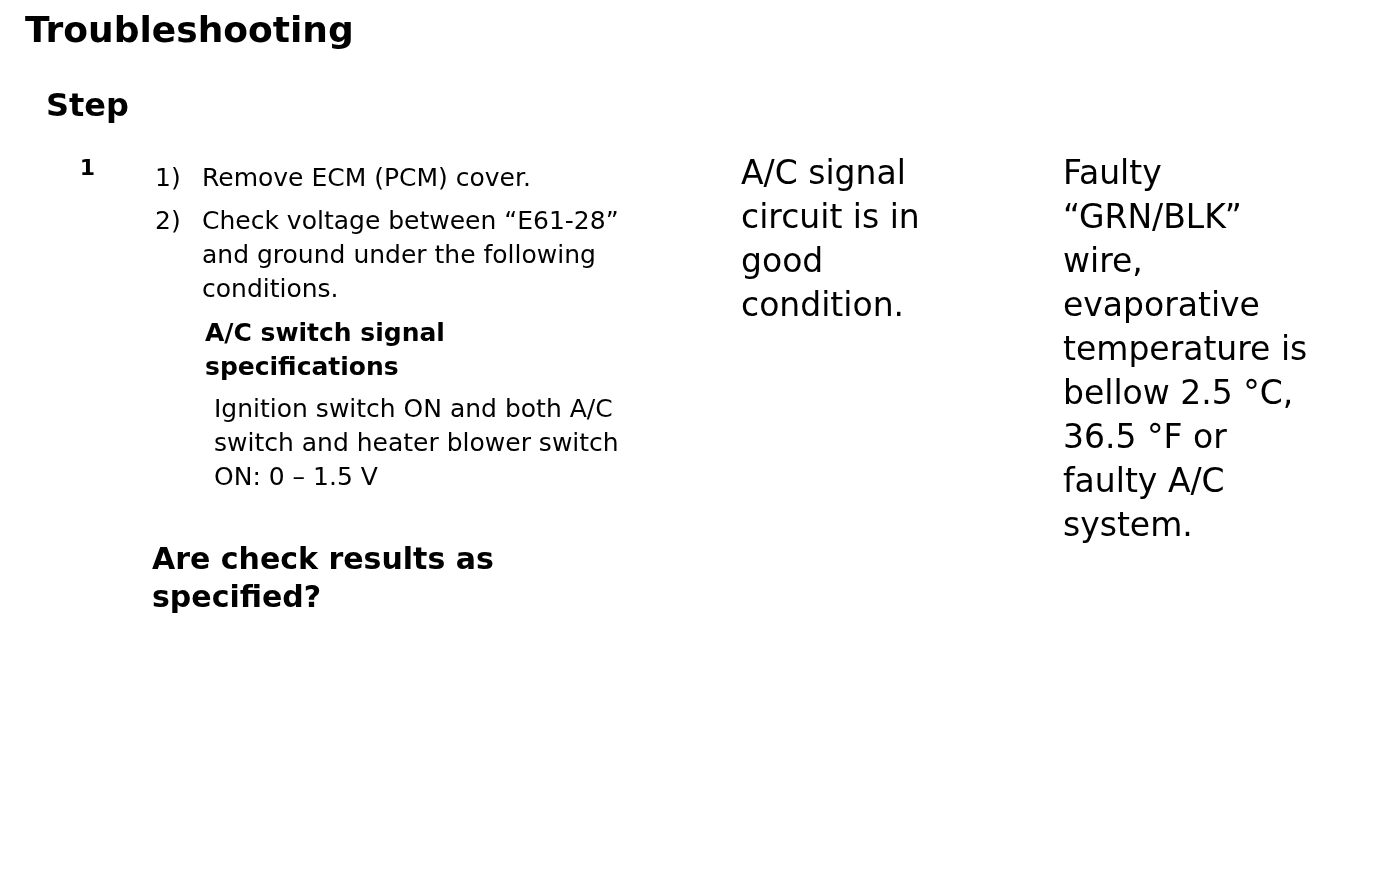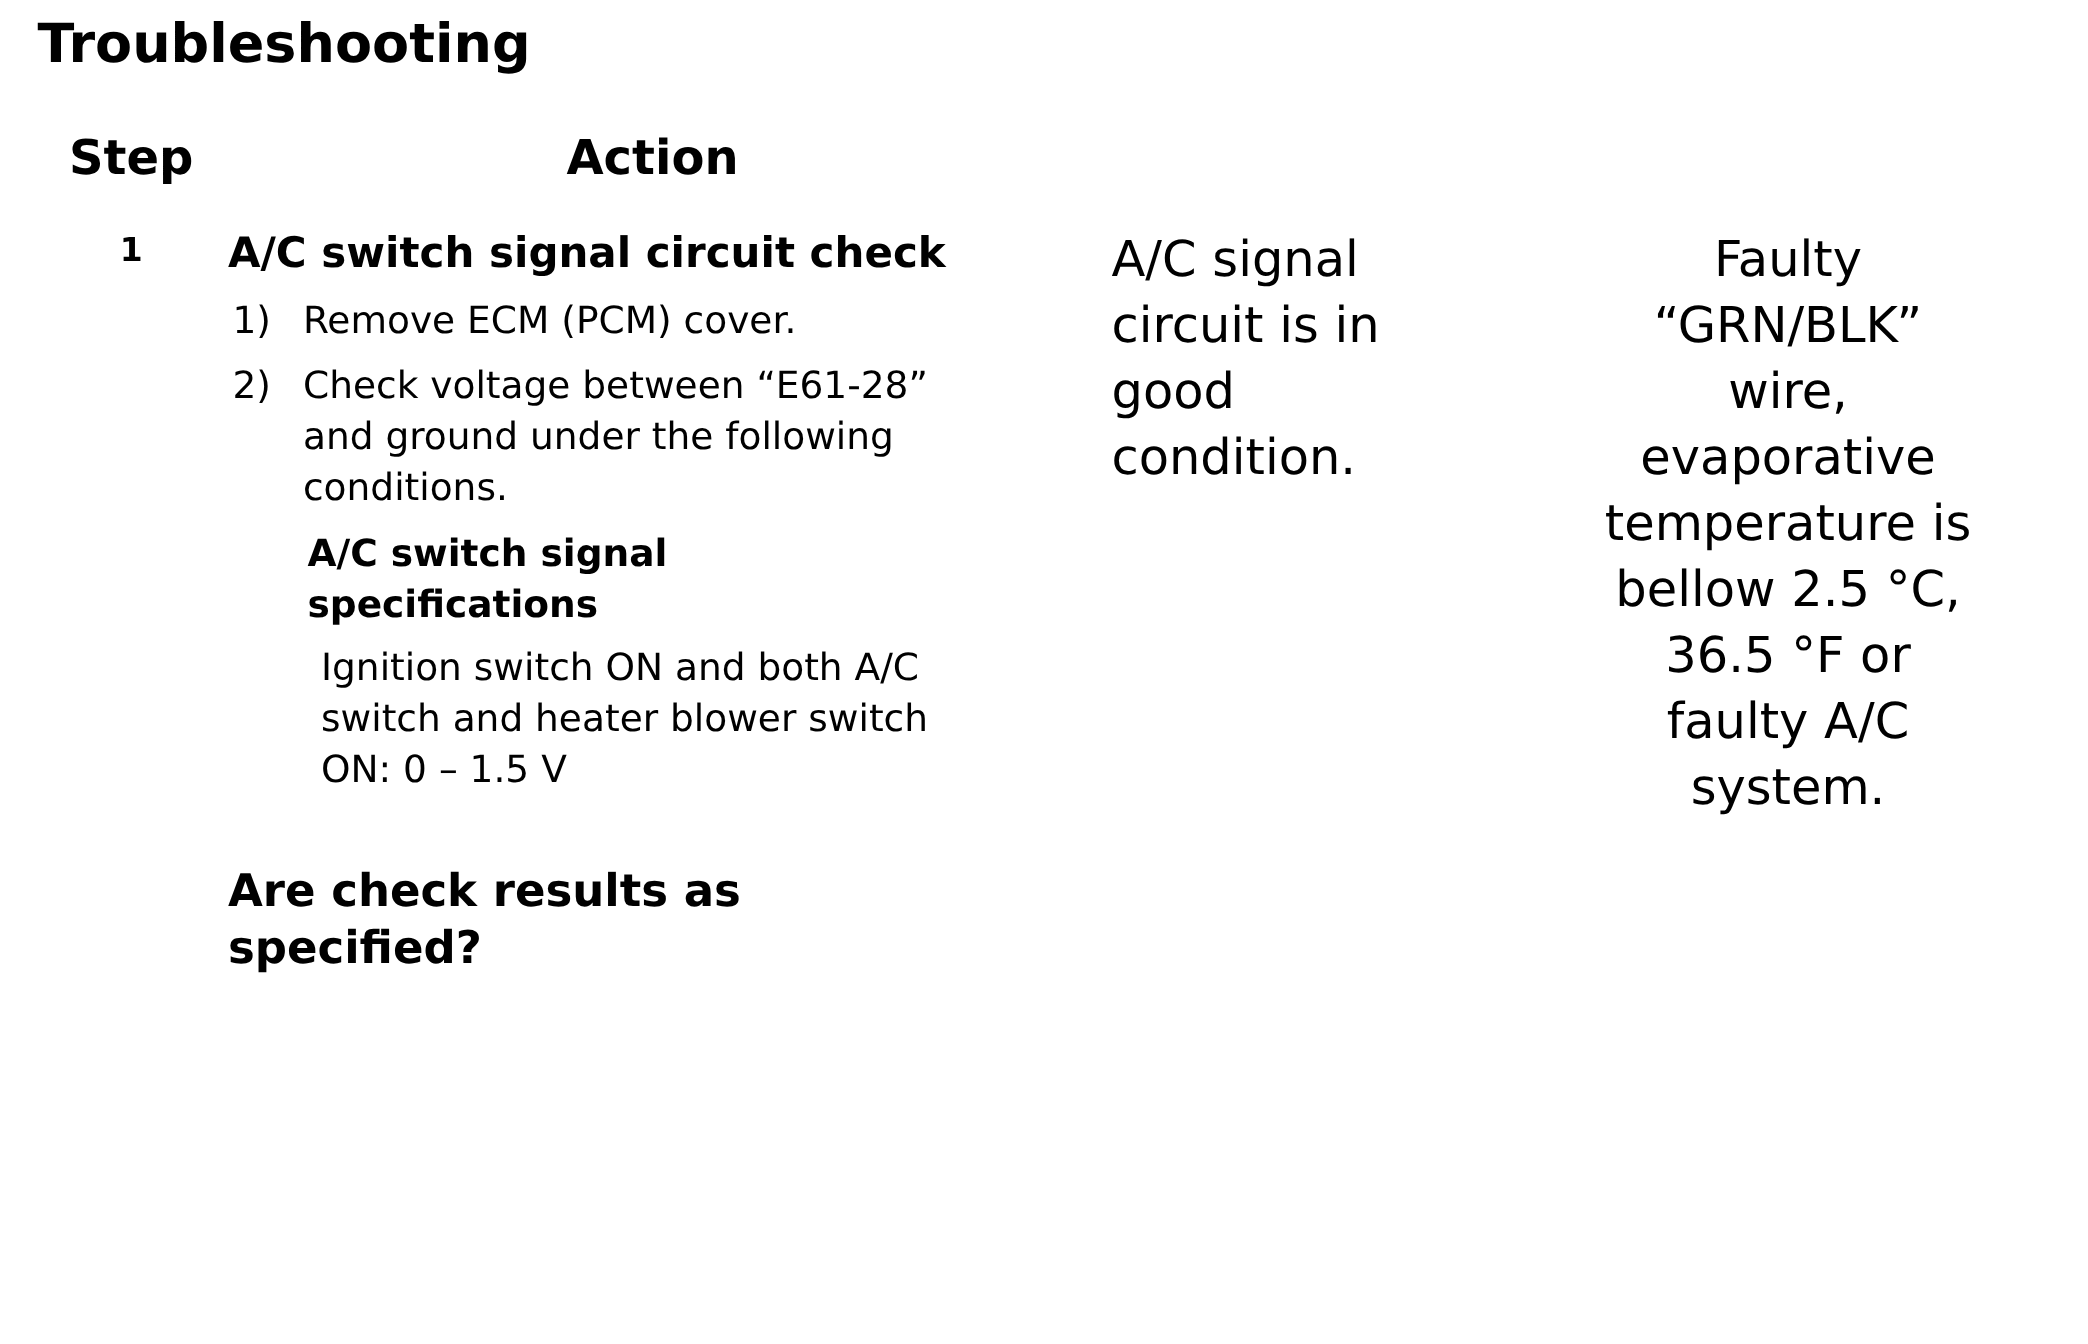"Action" div.th { html: <div>Action</div> -> none }
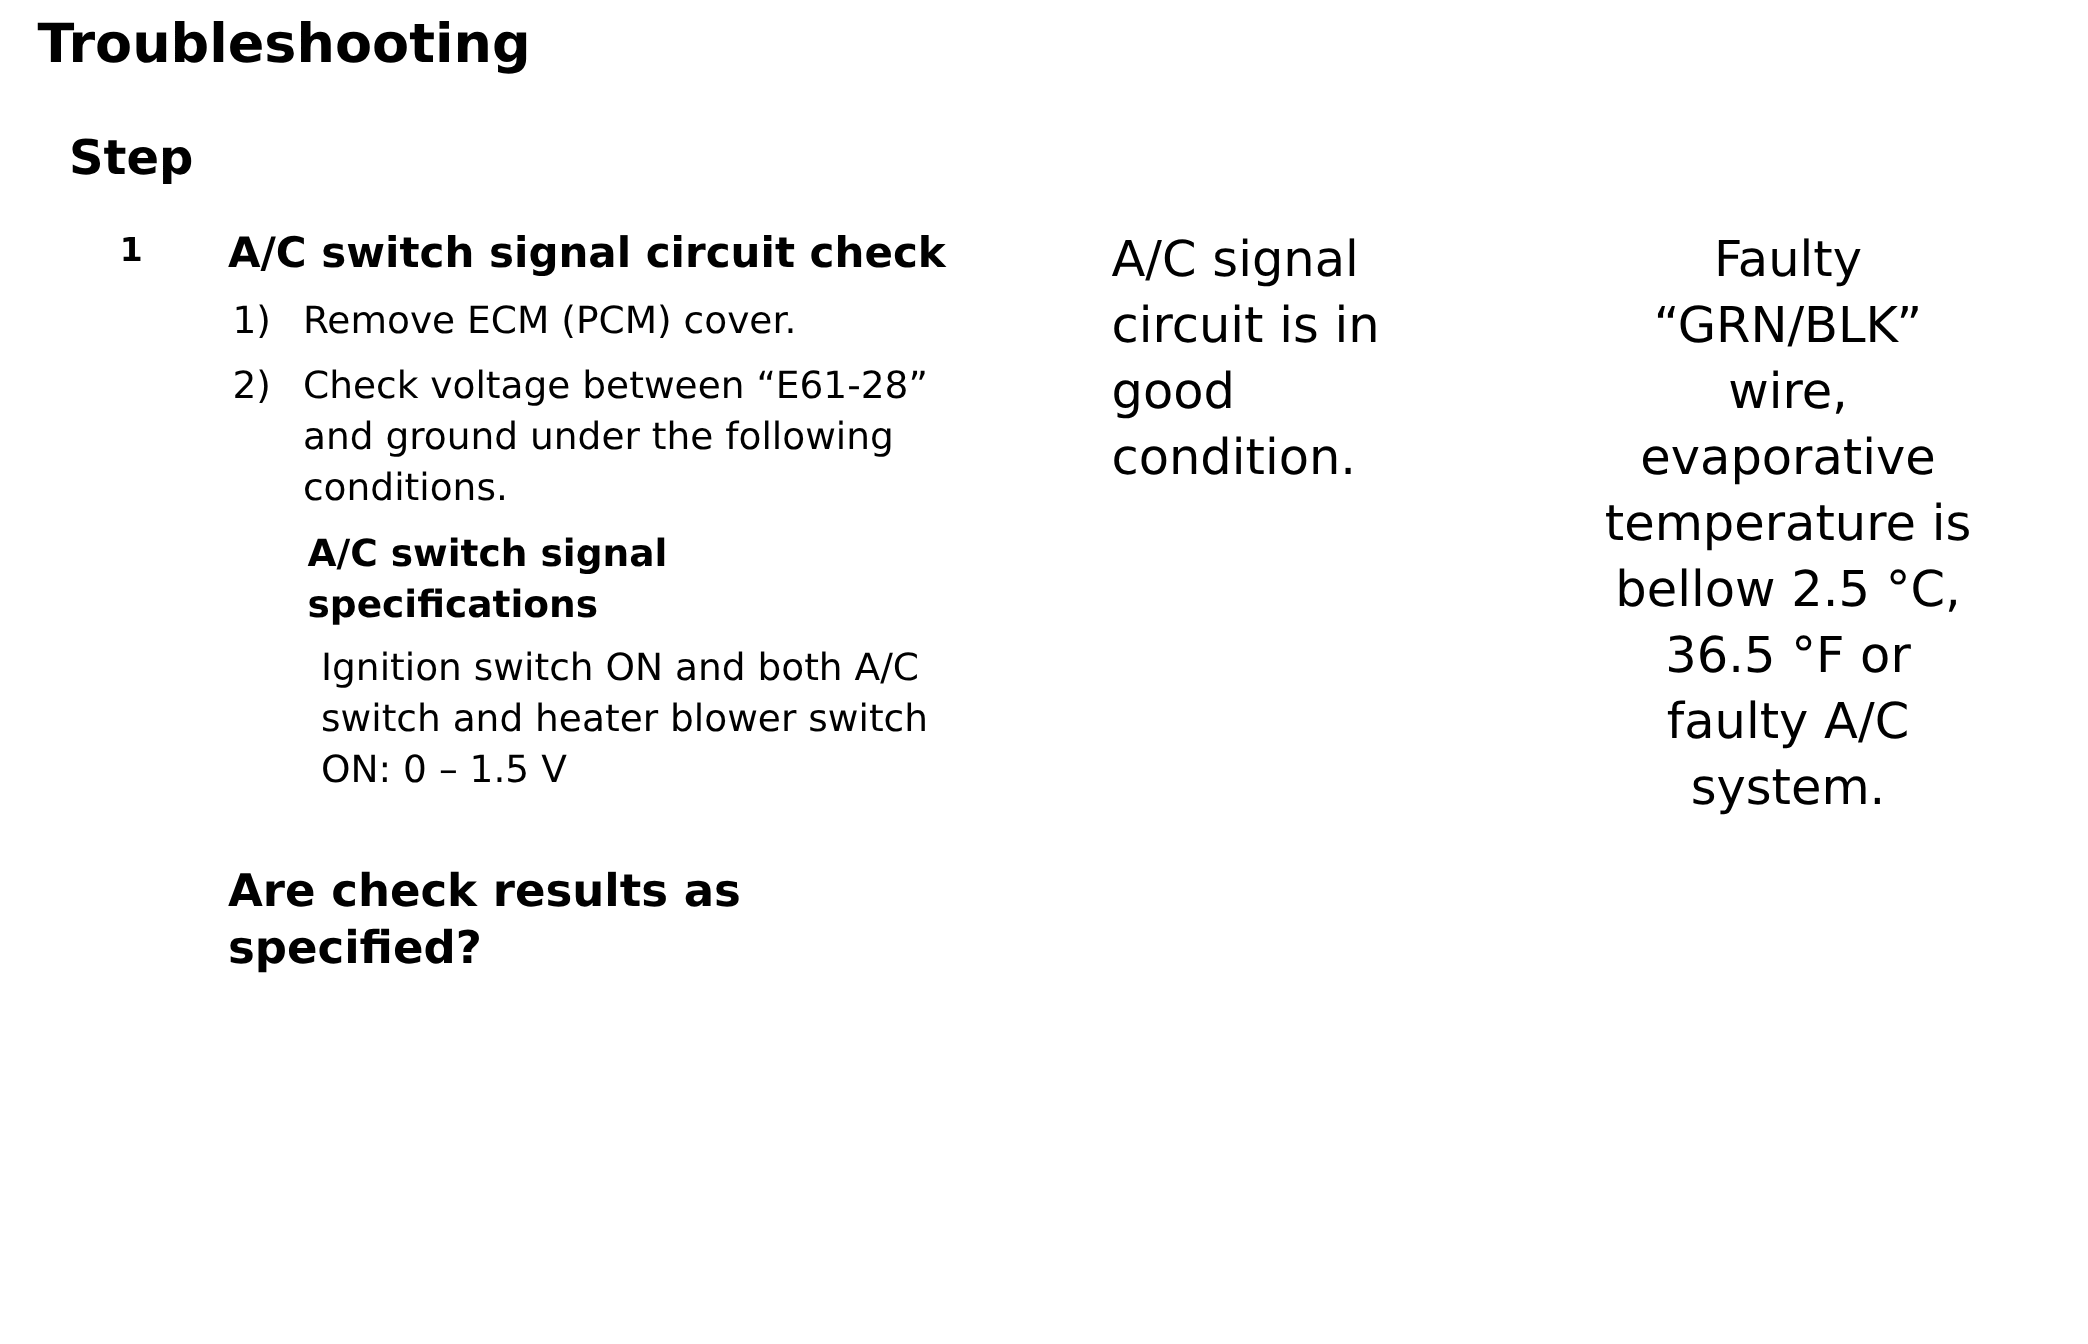"A/C switch signal circuit check" h2.action-heading { html: <h2>A/C switch signal circuit check</h2> -> none }
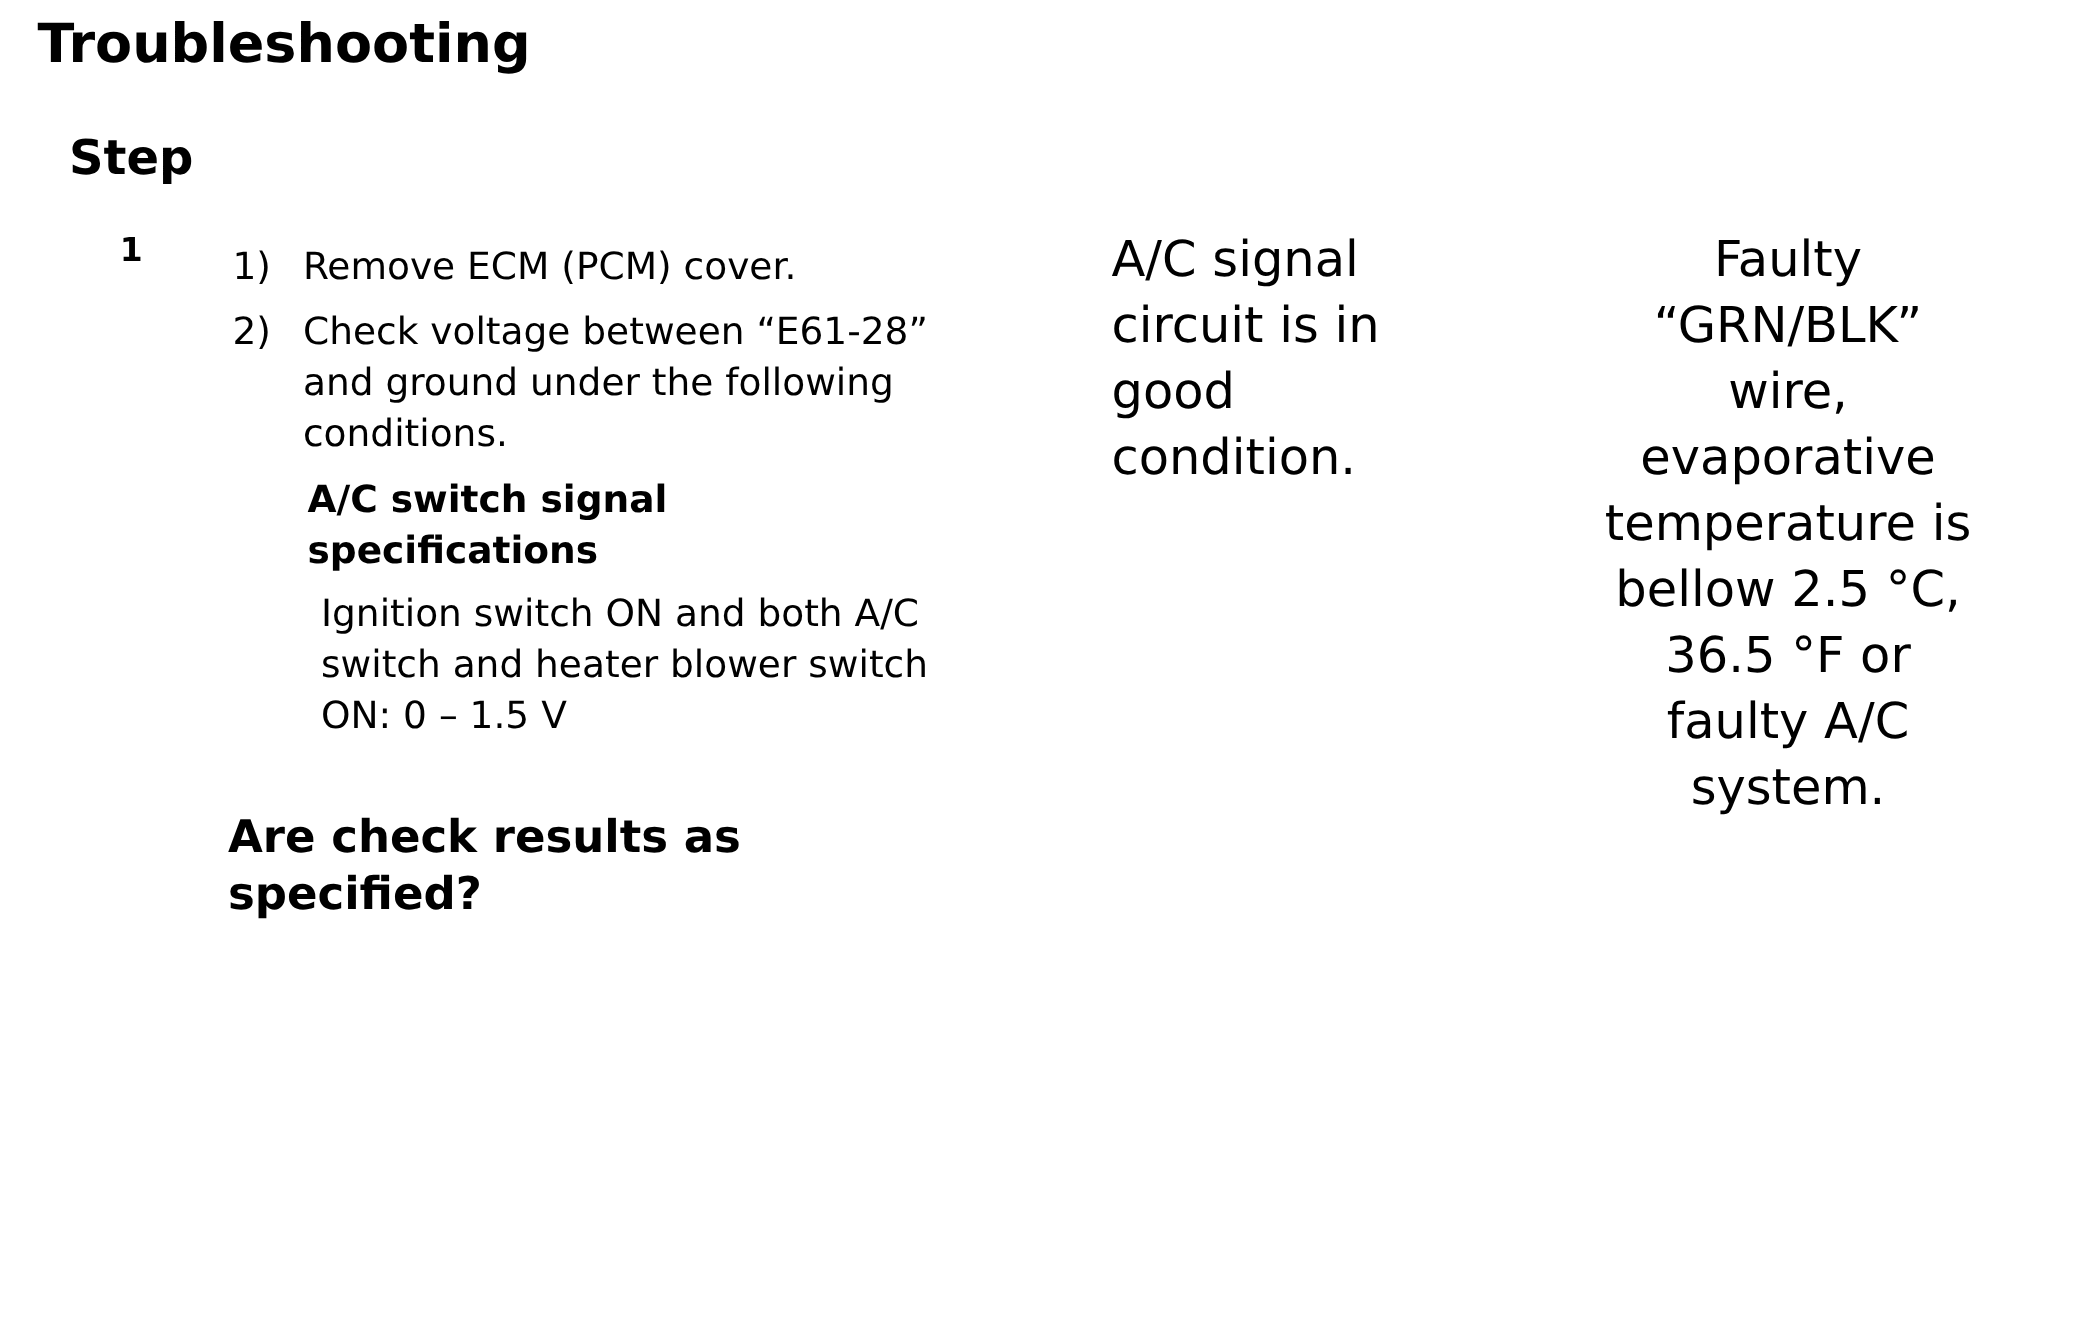"Faulty “GRN/BLK” wire, evaporative" .cell-no { text-align: center -> none }
